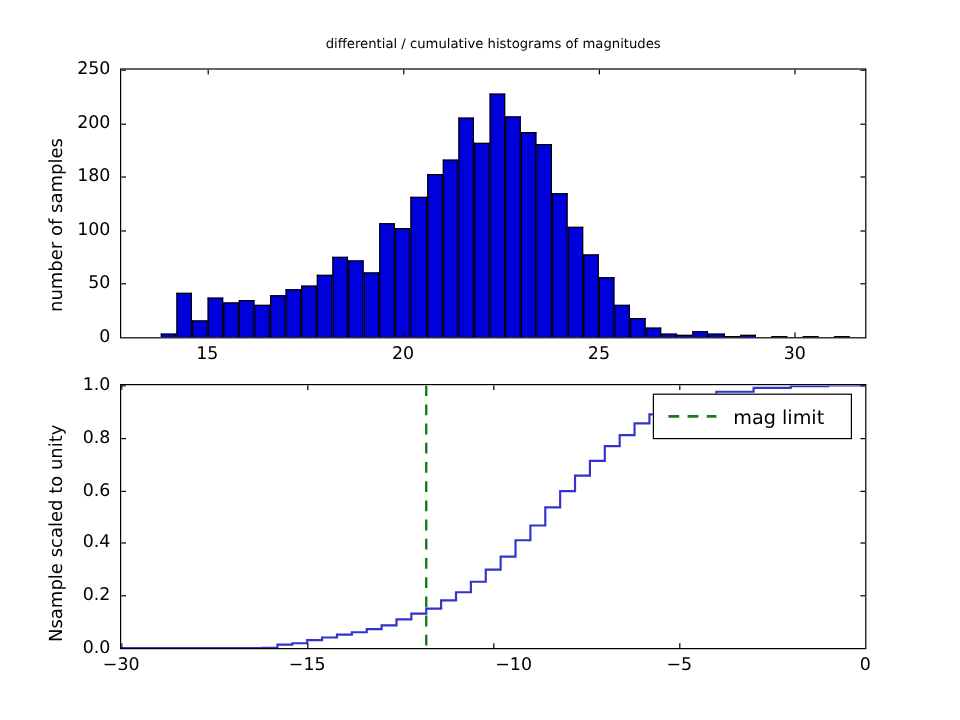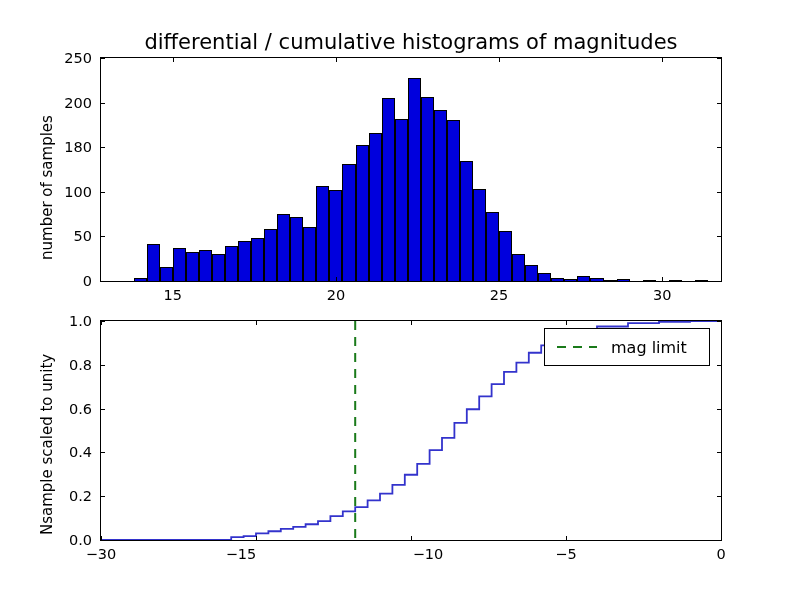"differential / cumulative histograms of" .fig-title { font-size: 21px -> 11px }
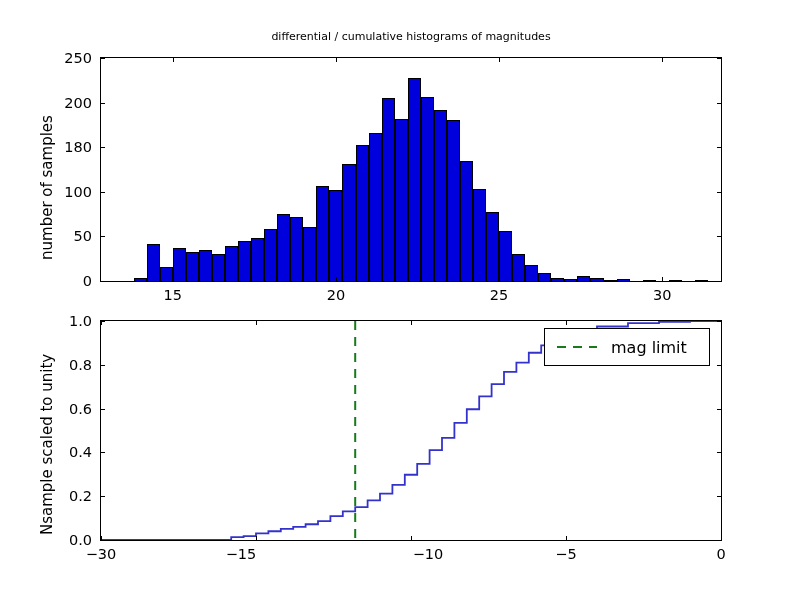"−15" div.ticklabel-x { left: 241px -> 256px }
